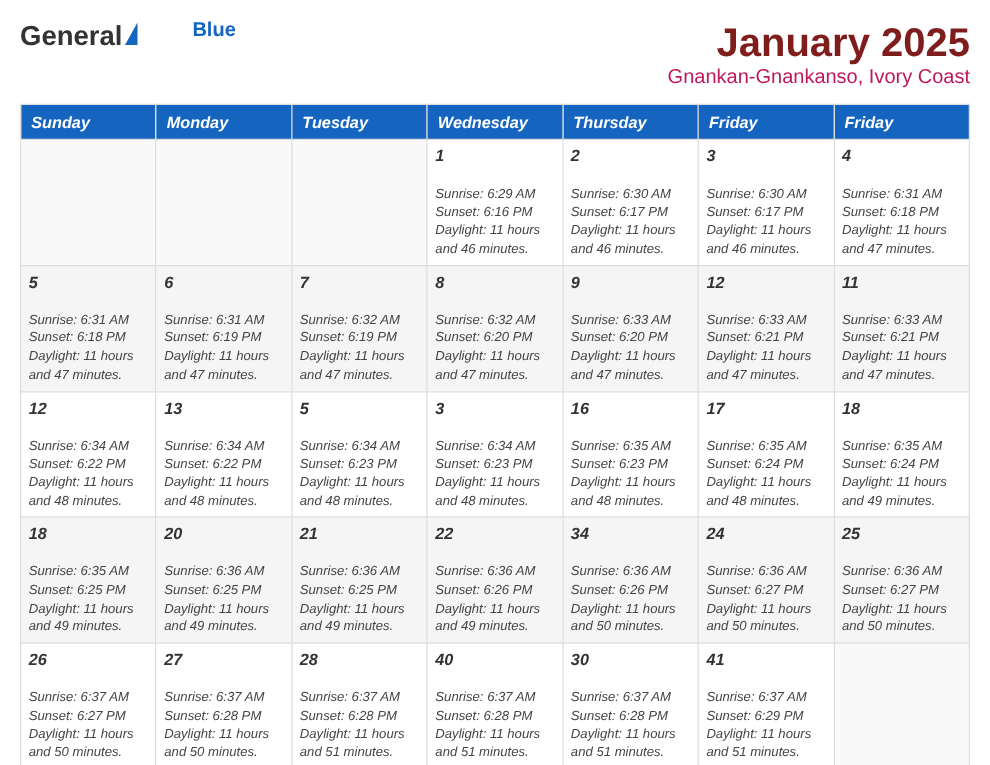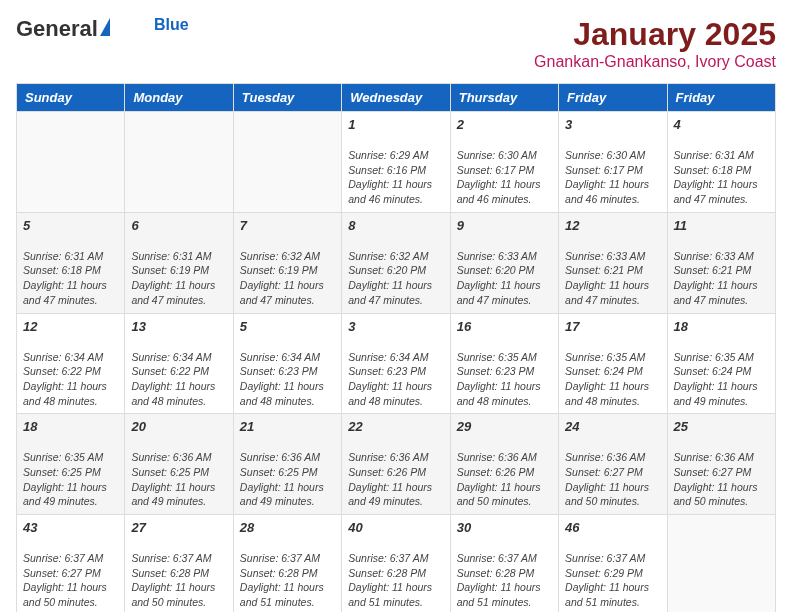"29" span.day-number { text: 29 -> 34 }
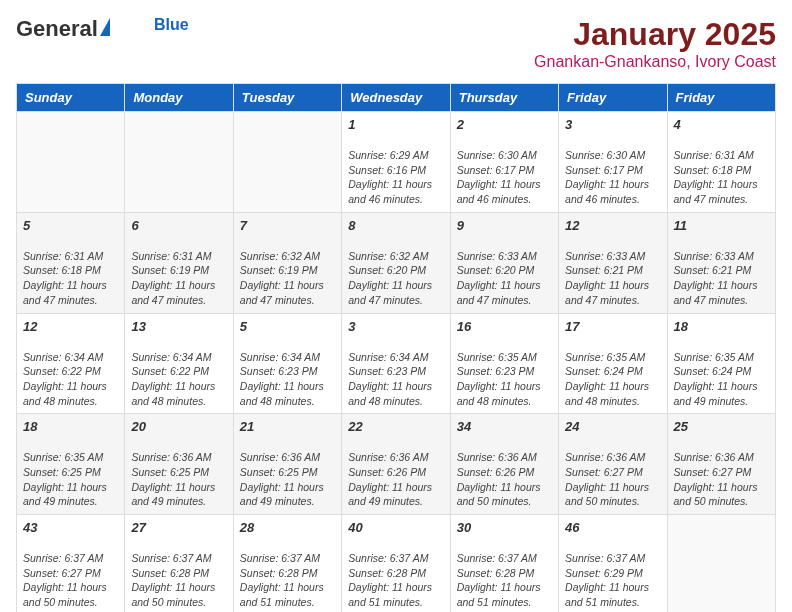"43" span.day-number { text: 43 -> 26 }
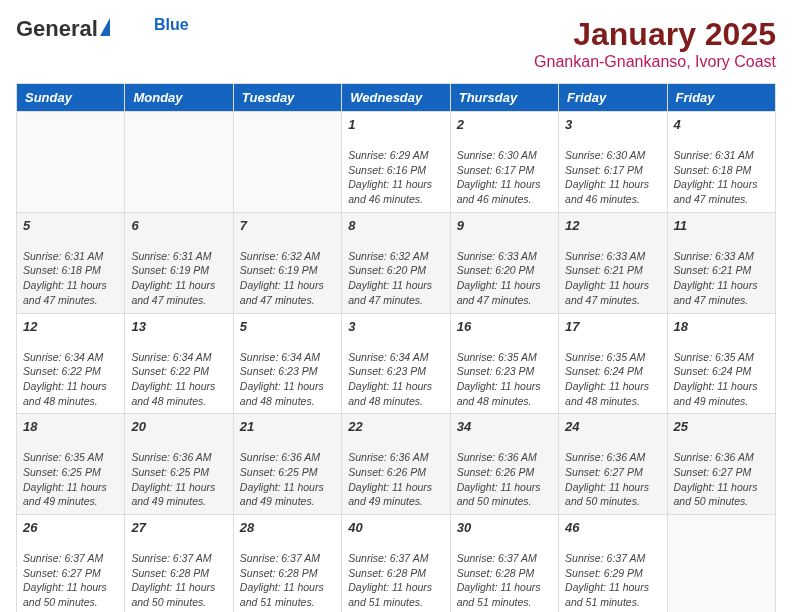"46" span.day-number { text: 46 -> 41 }
